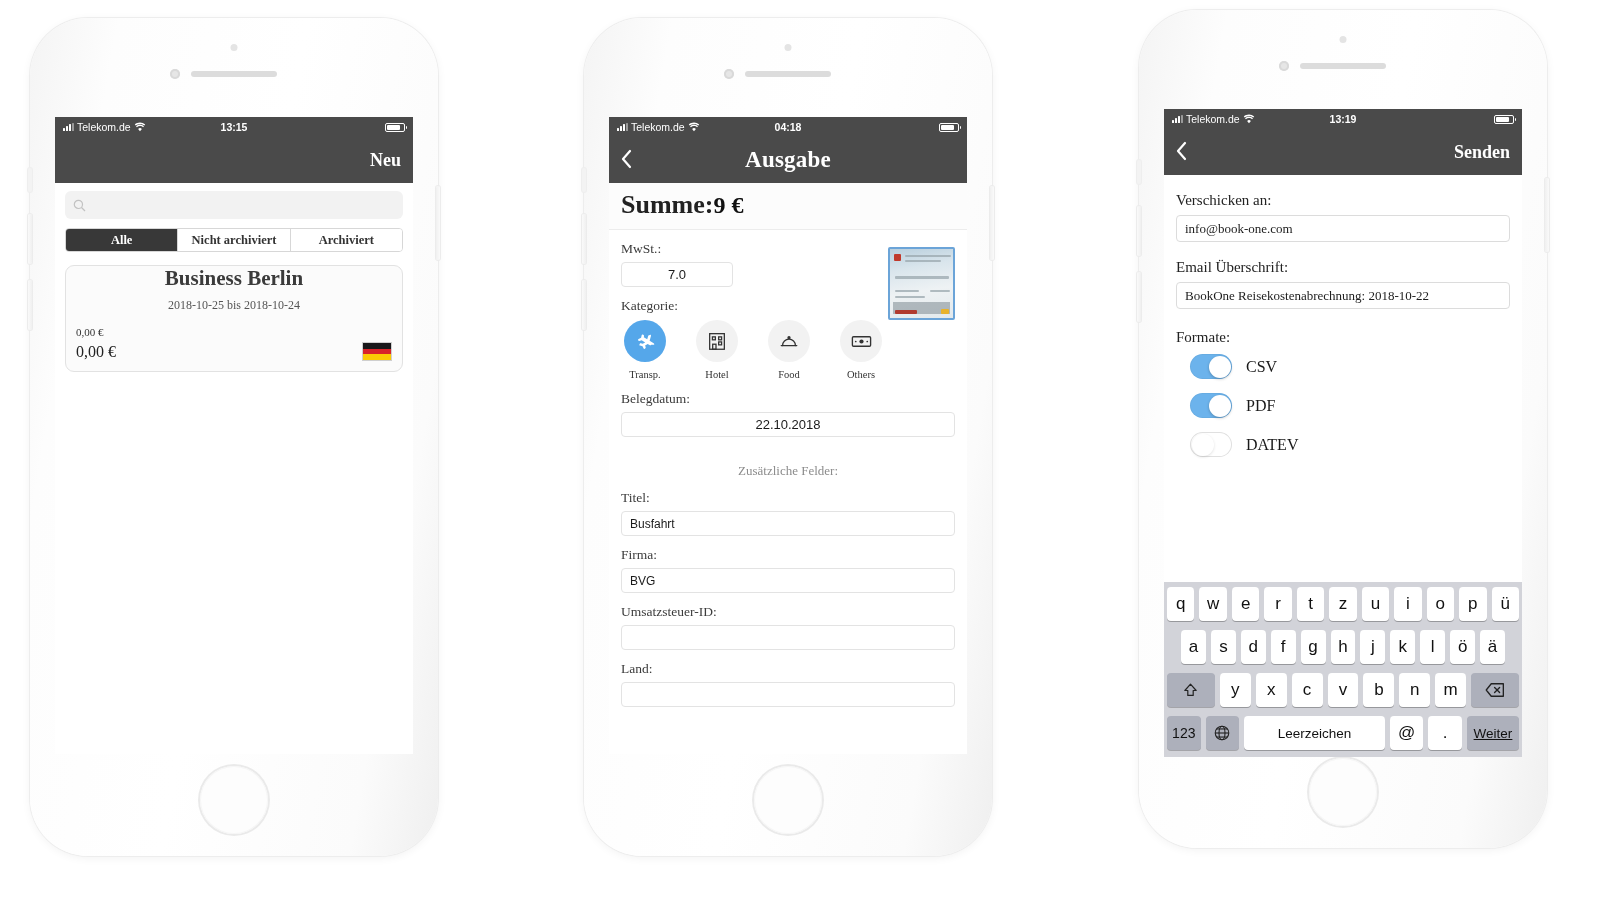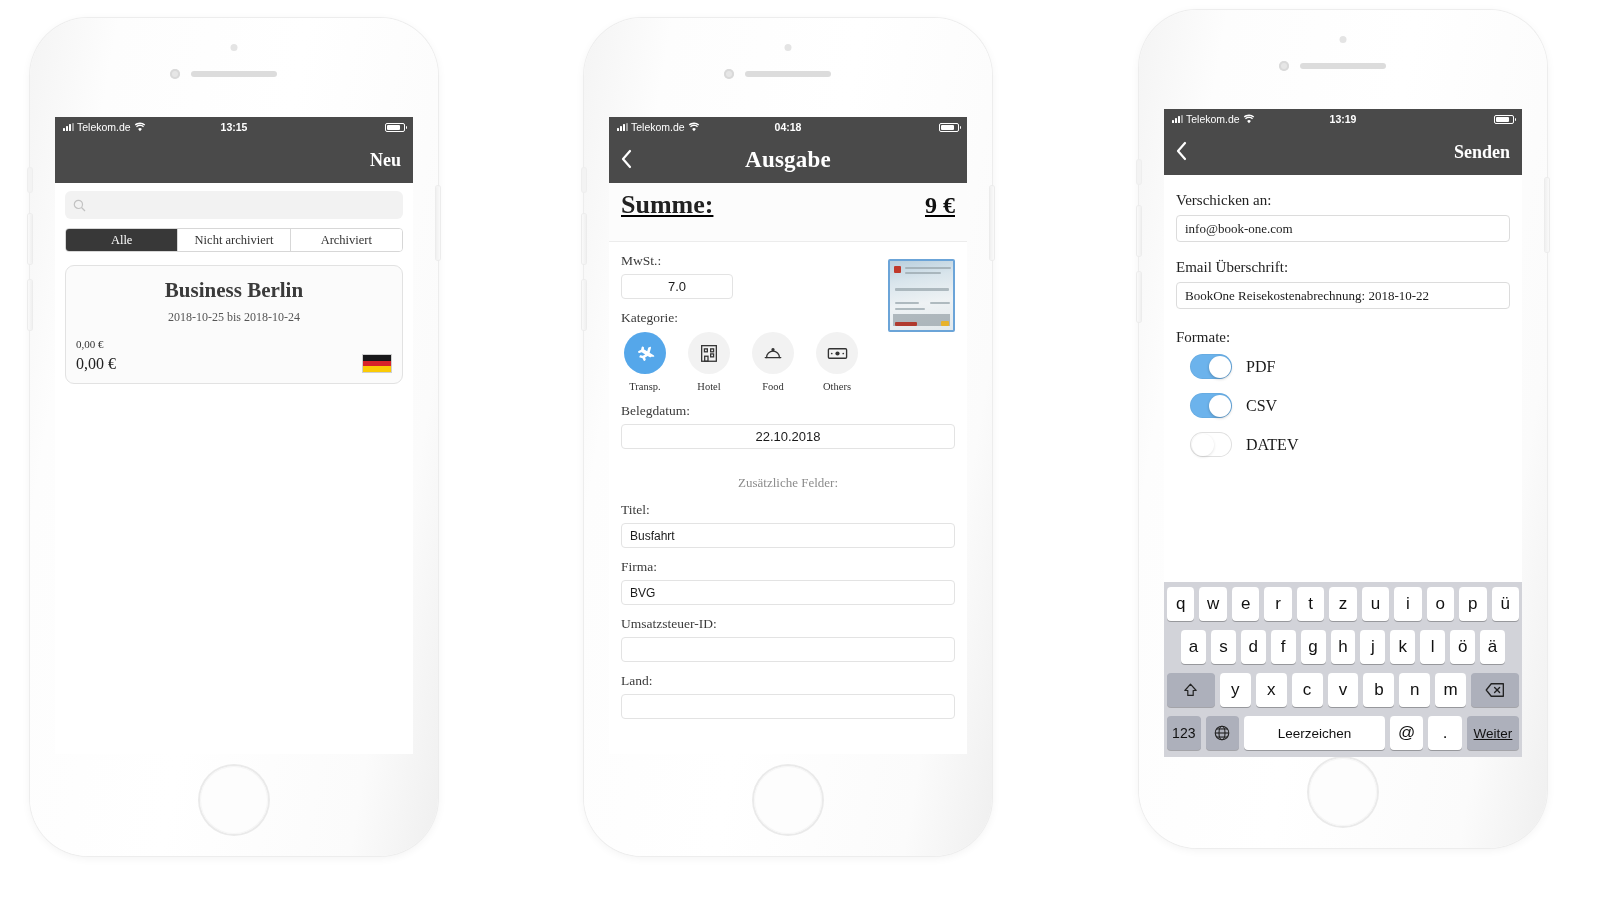"Summe:" .sum-row { justify-content: space-between -> none; padding: 7px 12px 21px -> 7px 12px 9px; text-decoration: underline -> none }
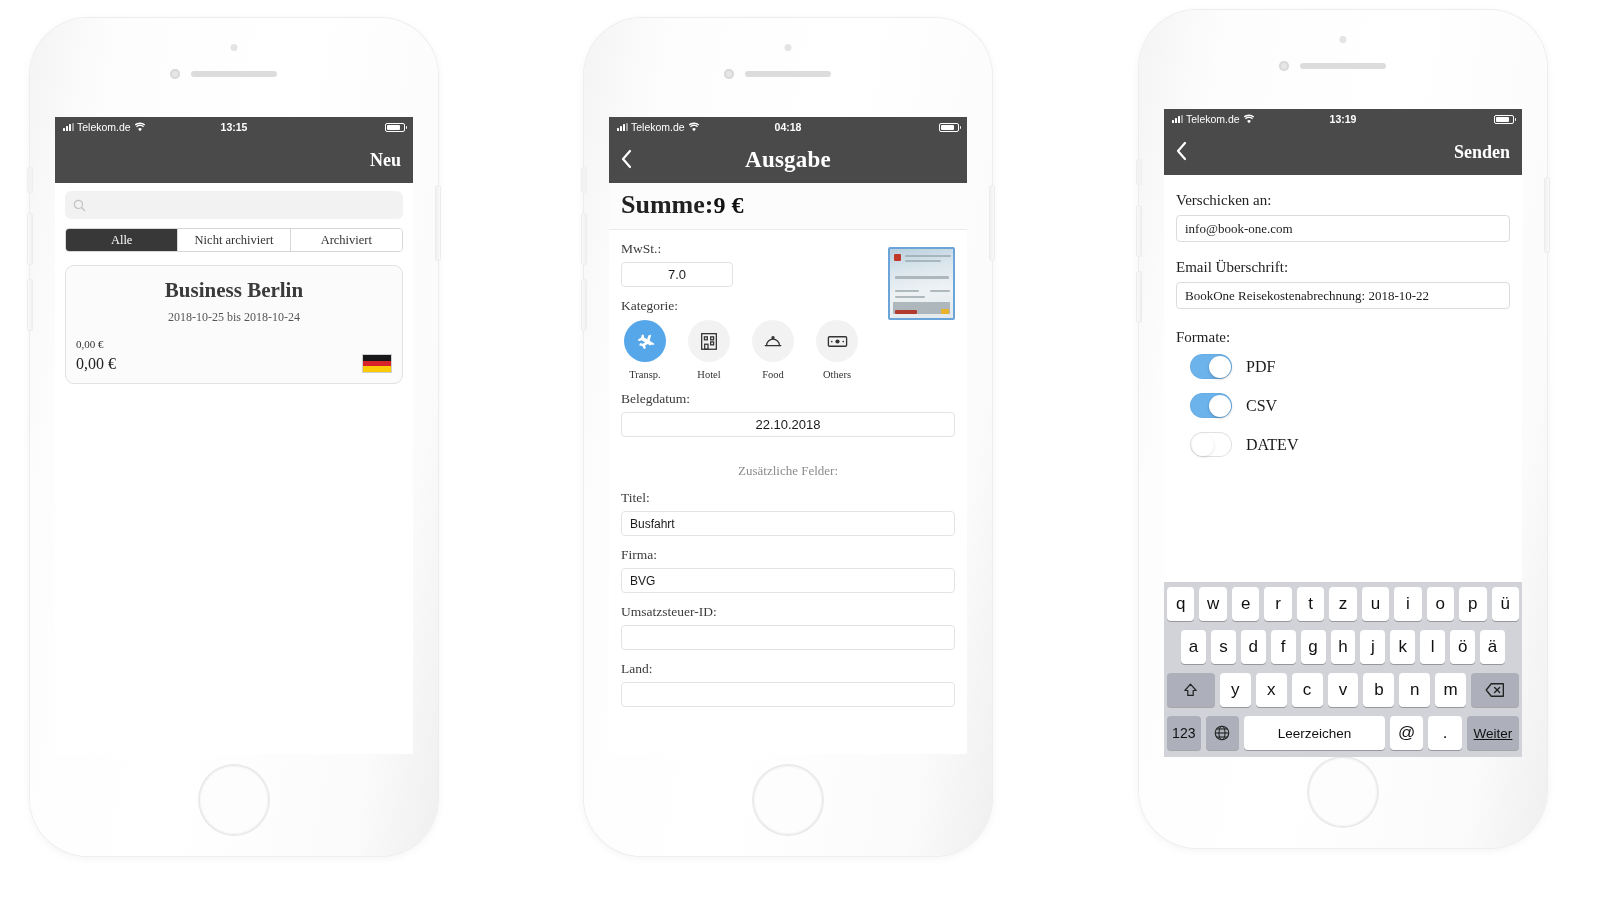"Alle" .seg div { font-weight: 400 -> 700 }
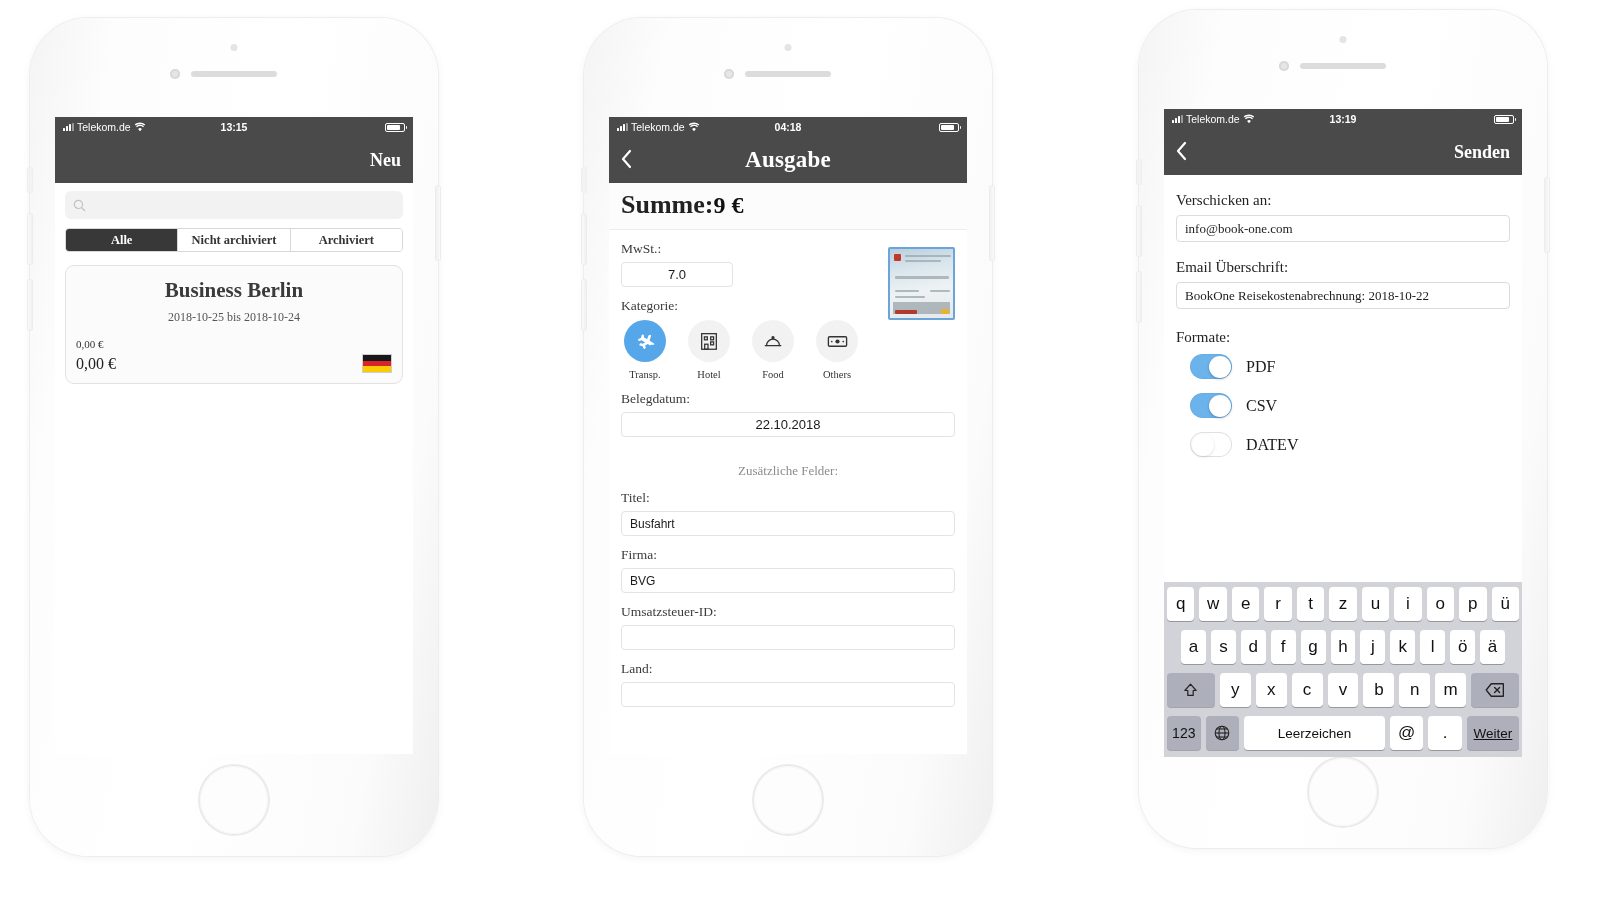"Business Berlin" .trip-card { padding: 12px 10px 10px -> 0 10px 10px }
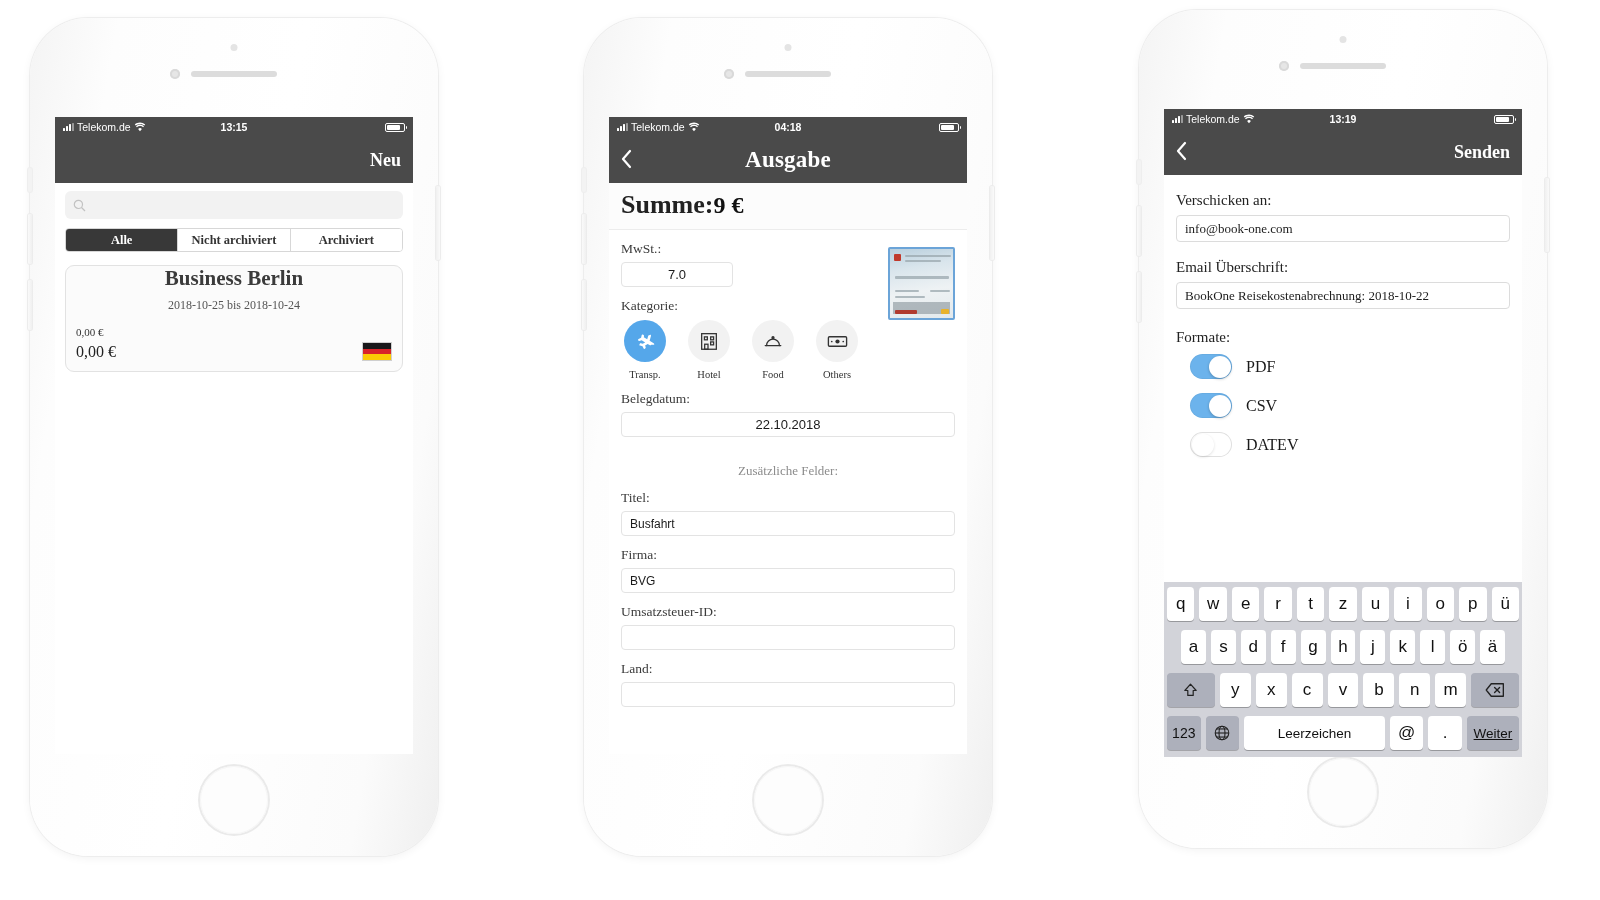"Transp." .cats { gap: 16px -> 24px }
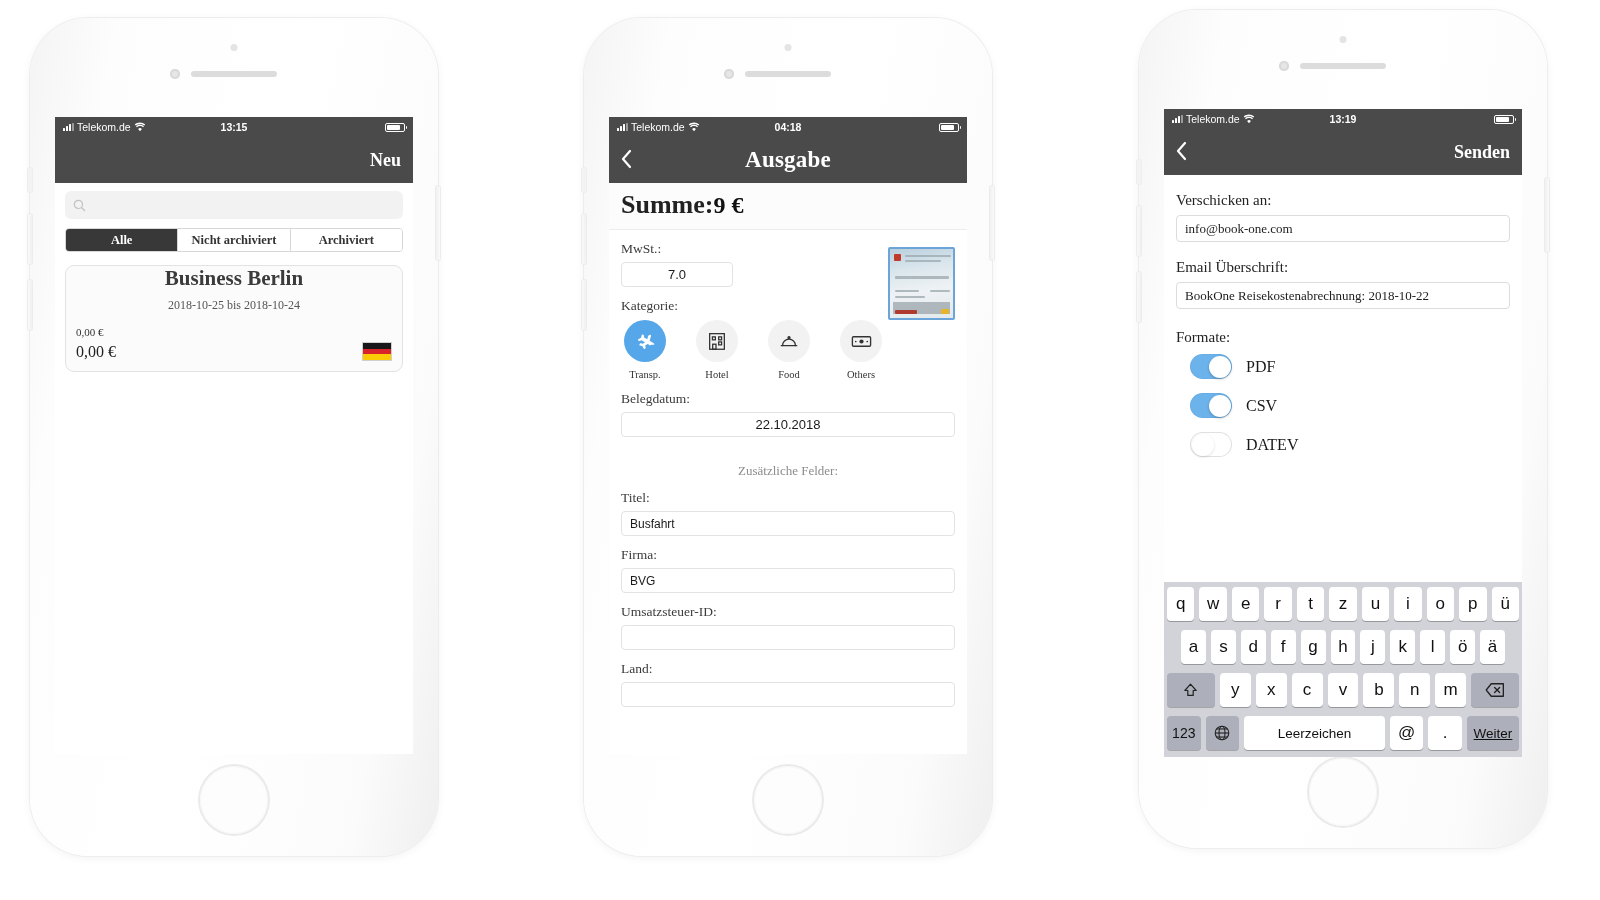"PDF" div.tog-row { order: before "CSV" -> after "CSV" }
